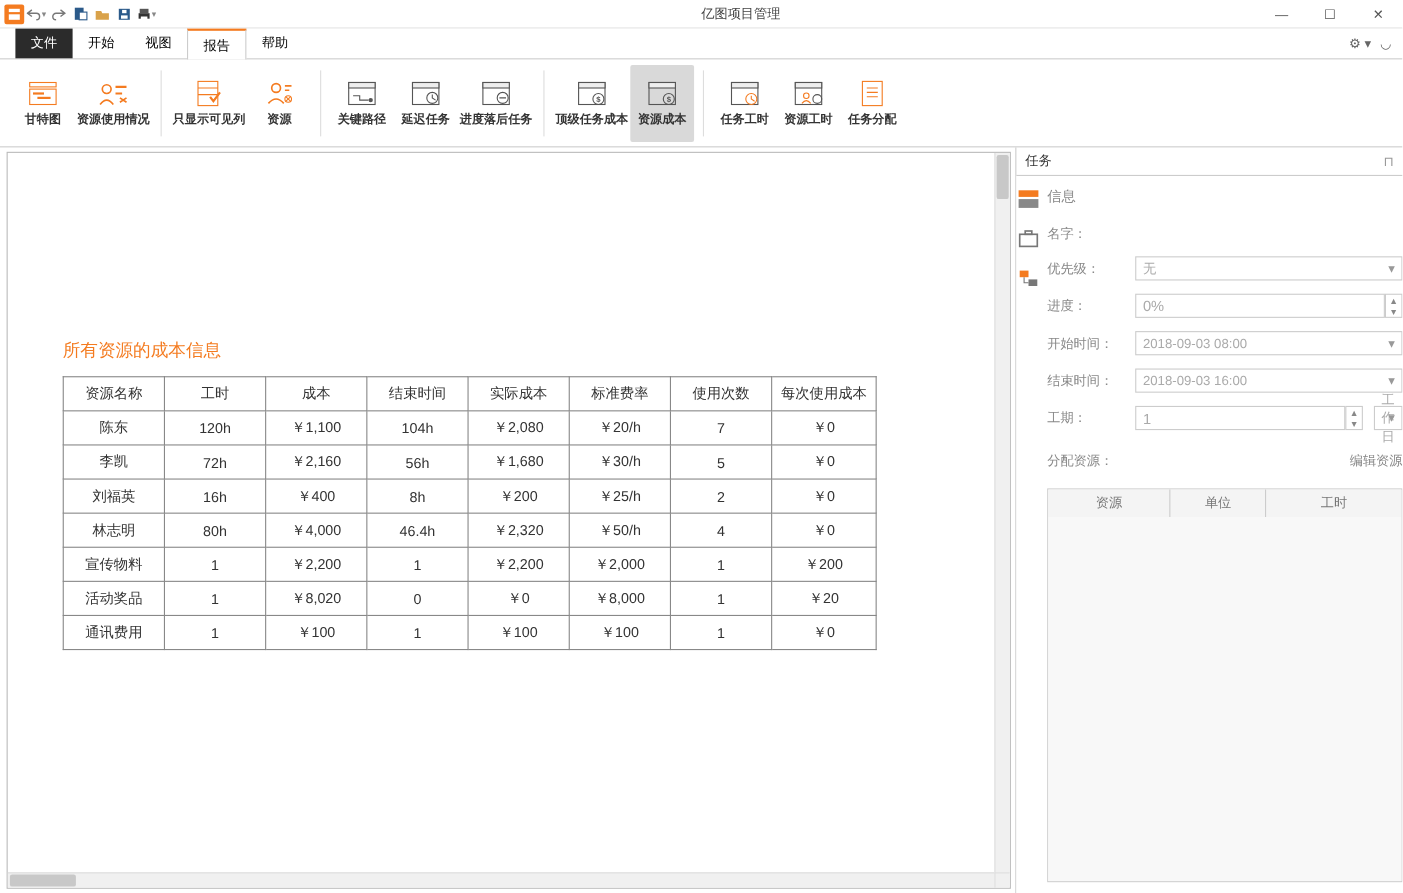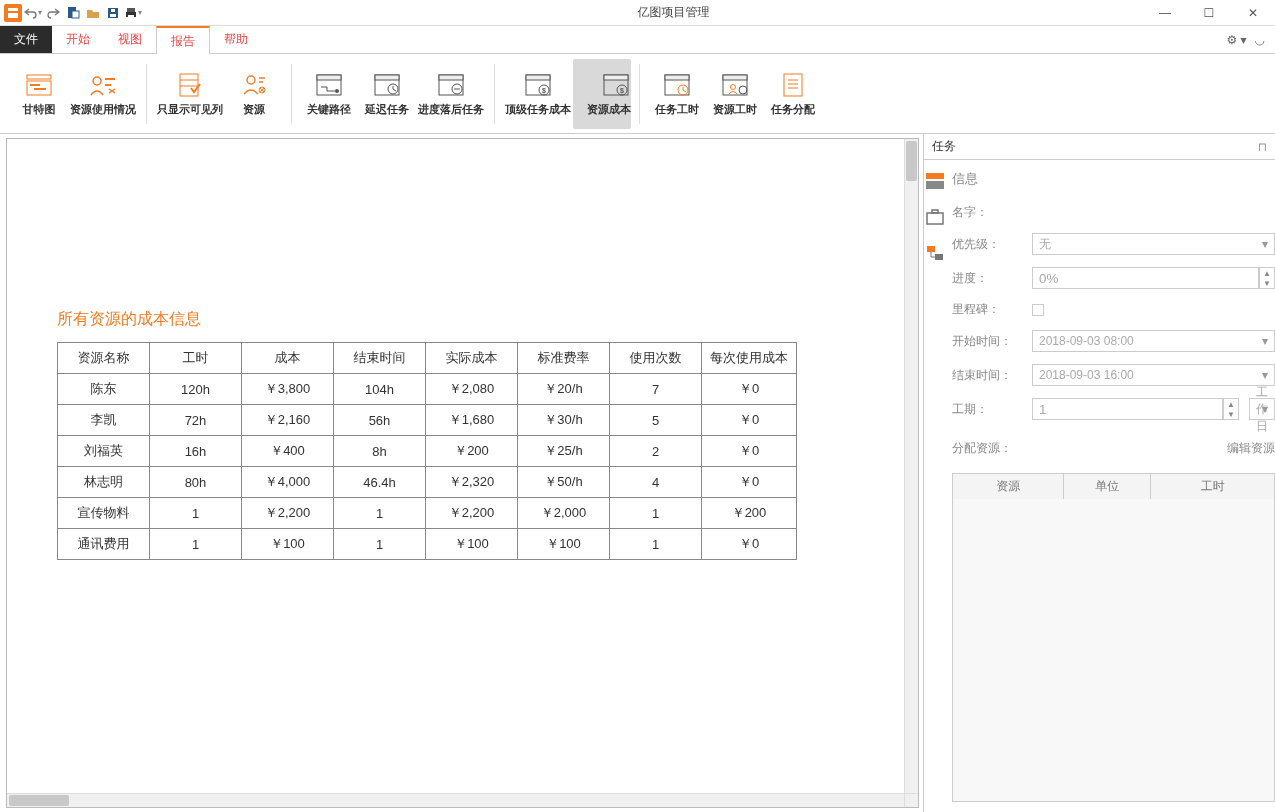"文件" .menubar { padding-left: none -> 14px }
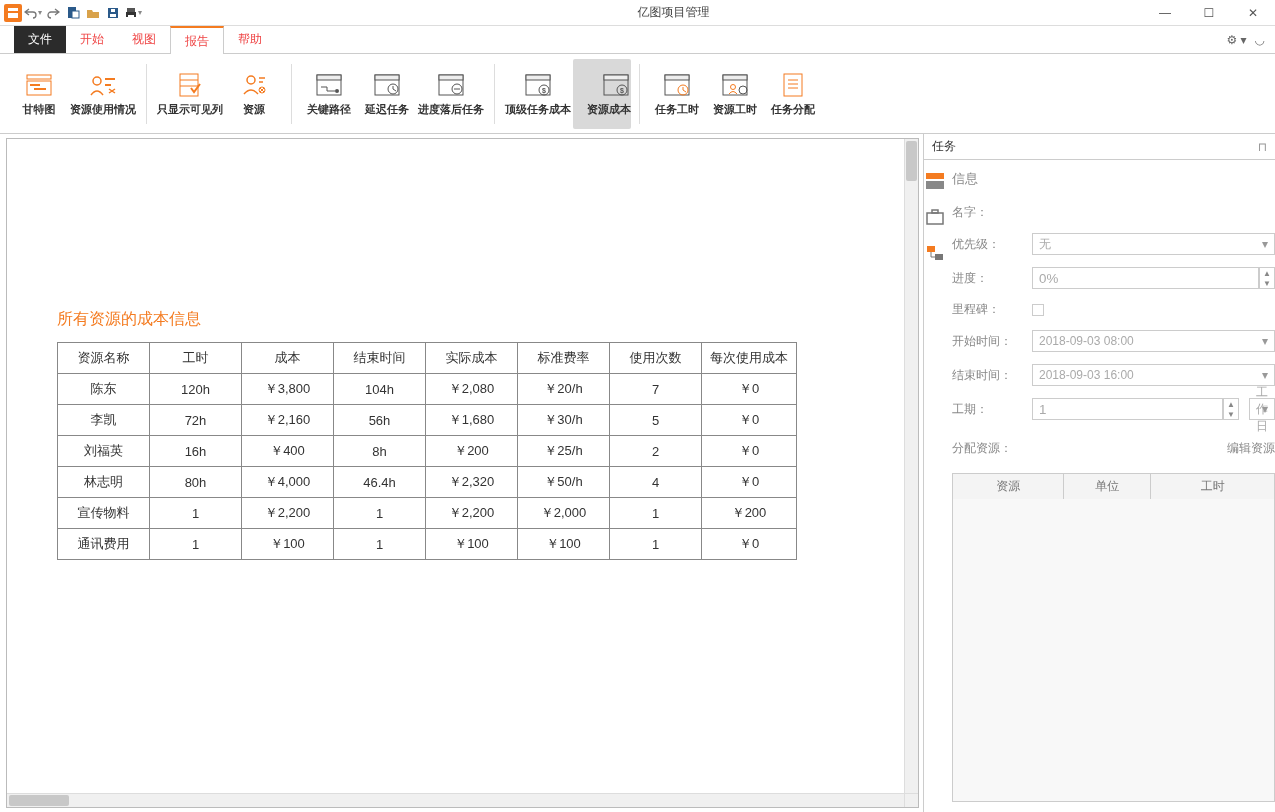"开始" .menutab { color: #ef4444 -> #000000 }
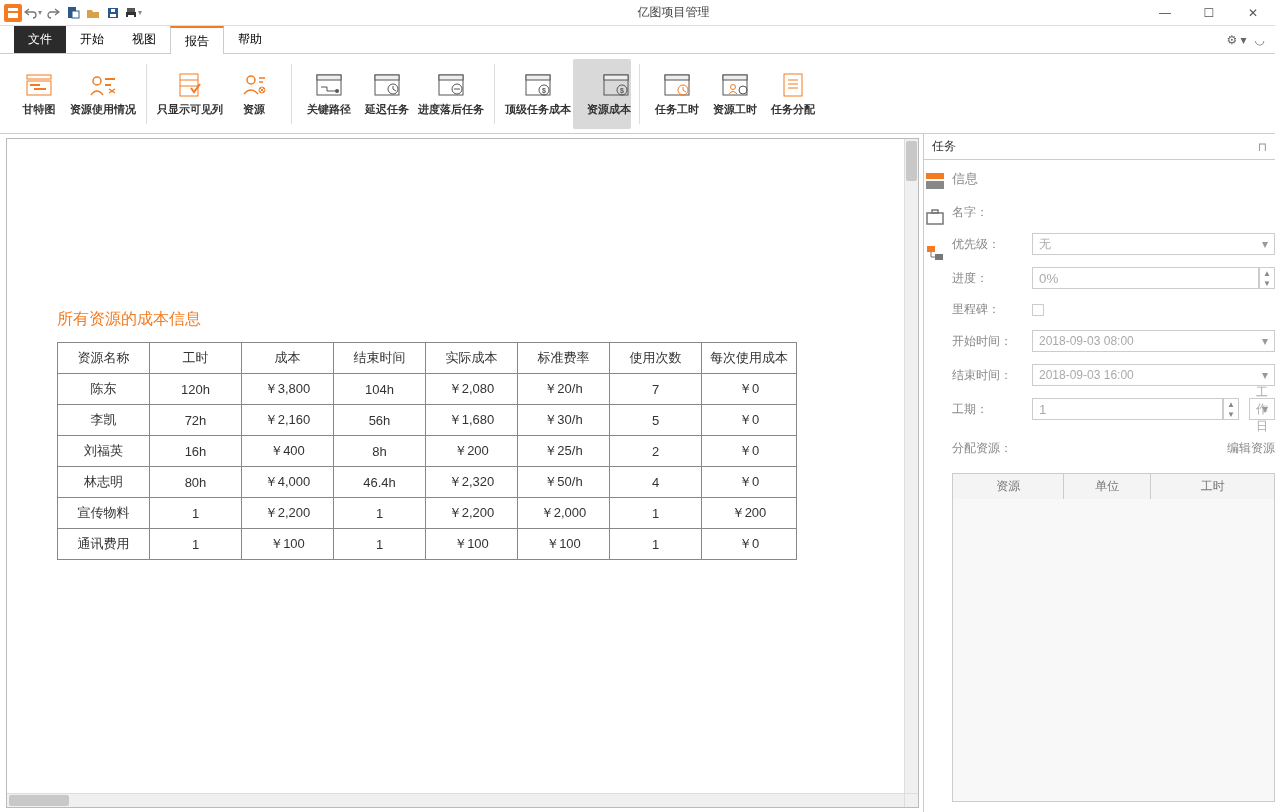"资源成本" .rbtn.active { align-items: flex-end -> none }
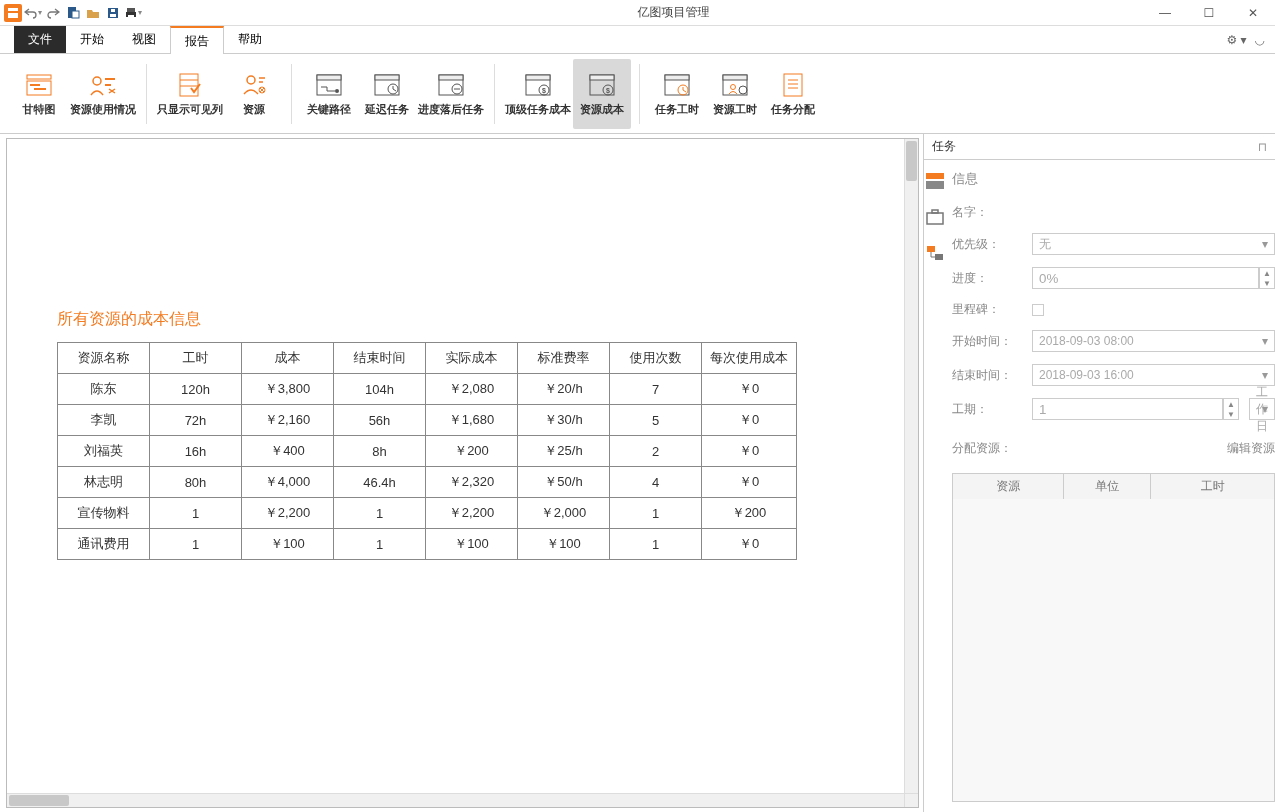"里程碑：" div.form-row { html: <div> <label>里程碑：</label> <div></div> </div> -> none }
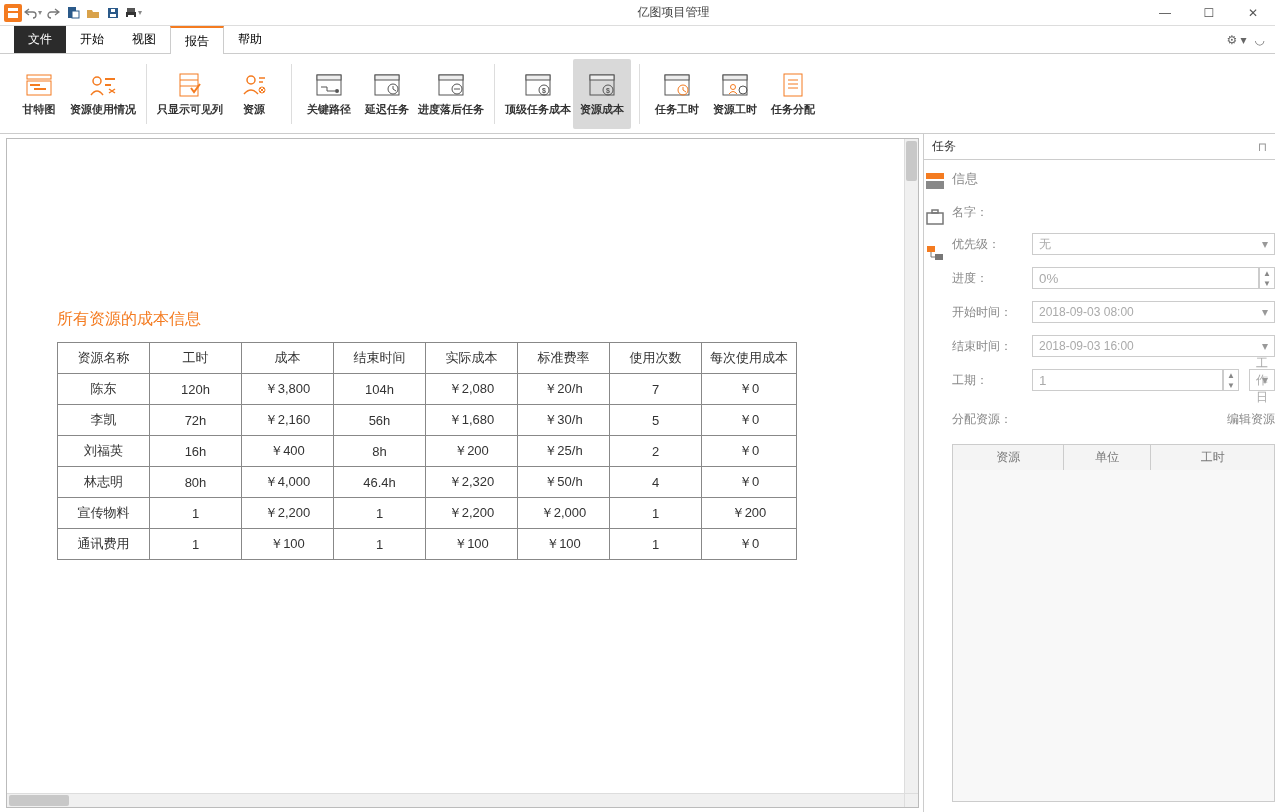"￥3,800" td { text: 3,800 -> 1,100 }
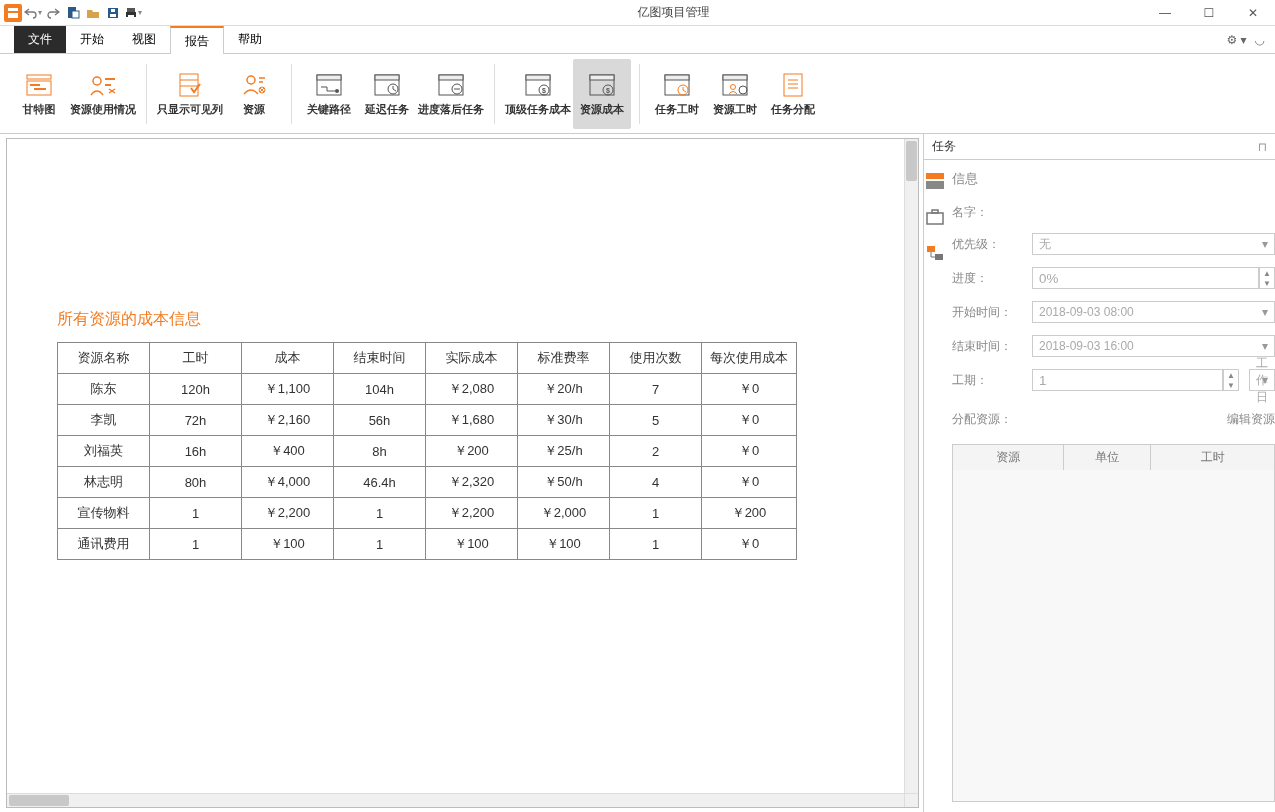"活动奖品" tr { html: none -> <tr> <td>活动奖品</td> <td>1</td> <td>￥8,020</td> <td>0</td> <td>￥0</td> <td>￥8,000</td> <td>1</td> <td>￥20</td> </tr> }
